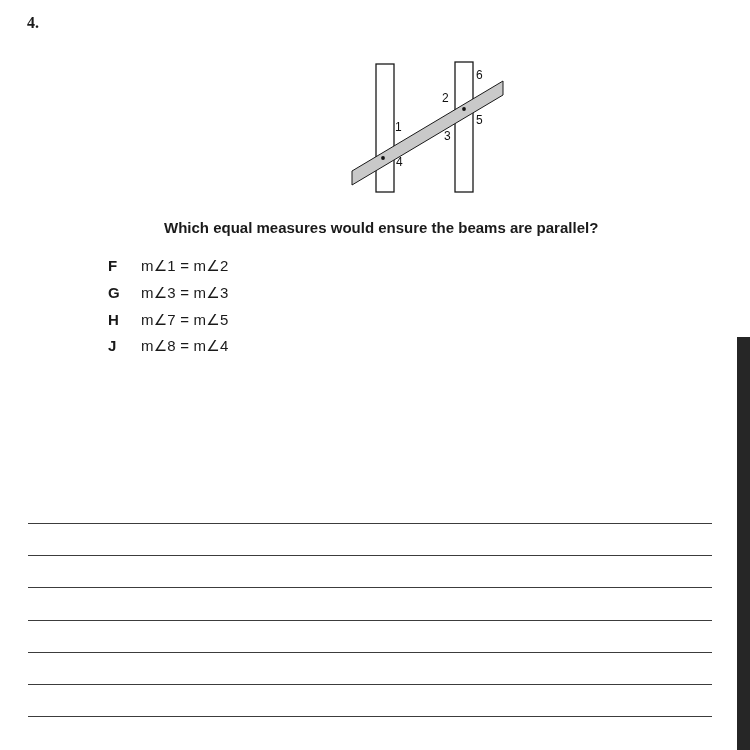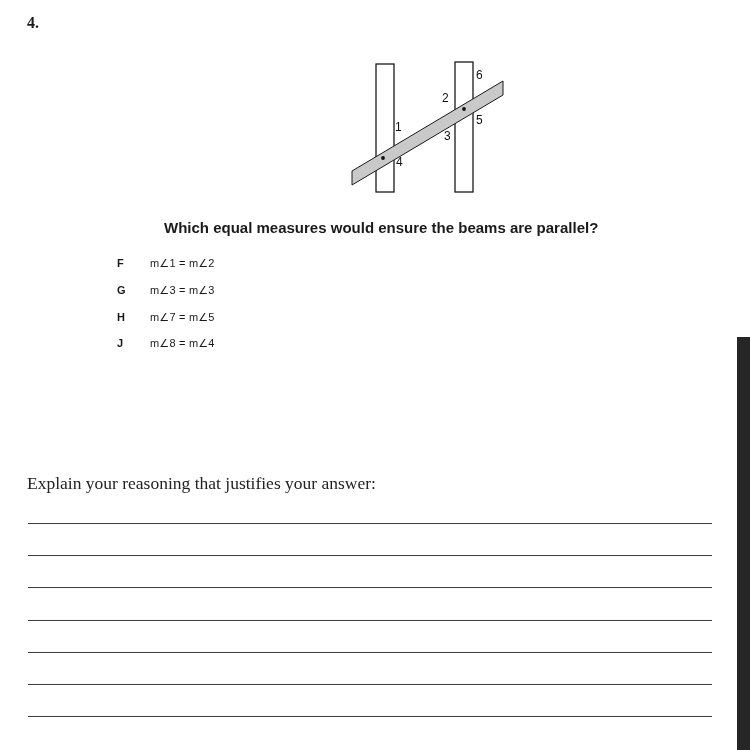"F m∠1 = m∠2" .choice { font-size: 11px -> 15px; left: 117px -> 108px }
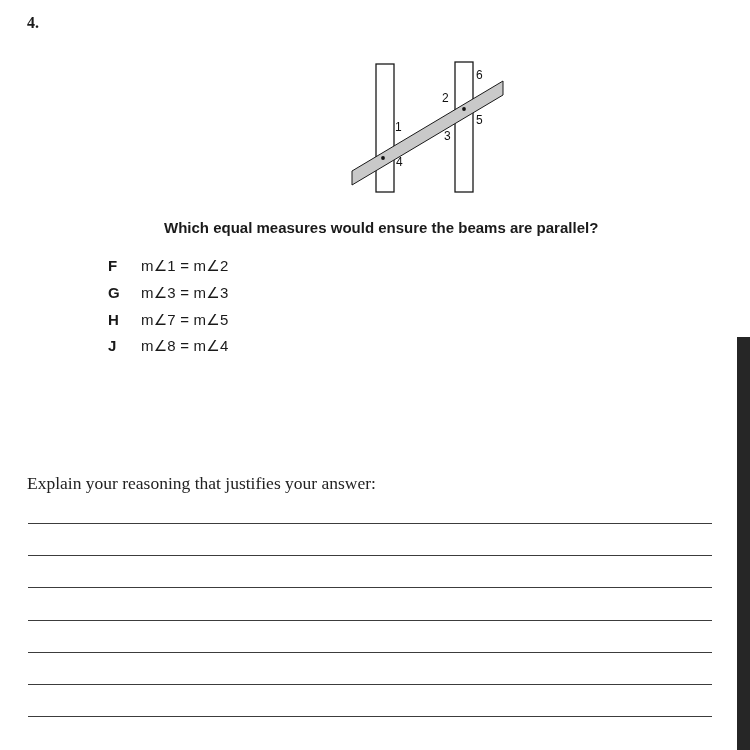"Explain your reasoning that justifies" div.abs { html: <div>Explain your reasoning that justifies your answer:</div> -> none }
